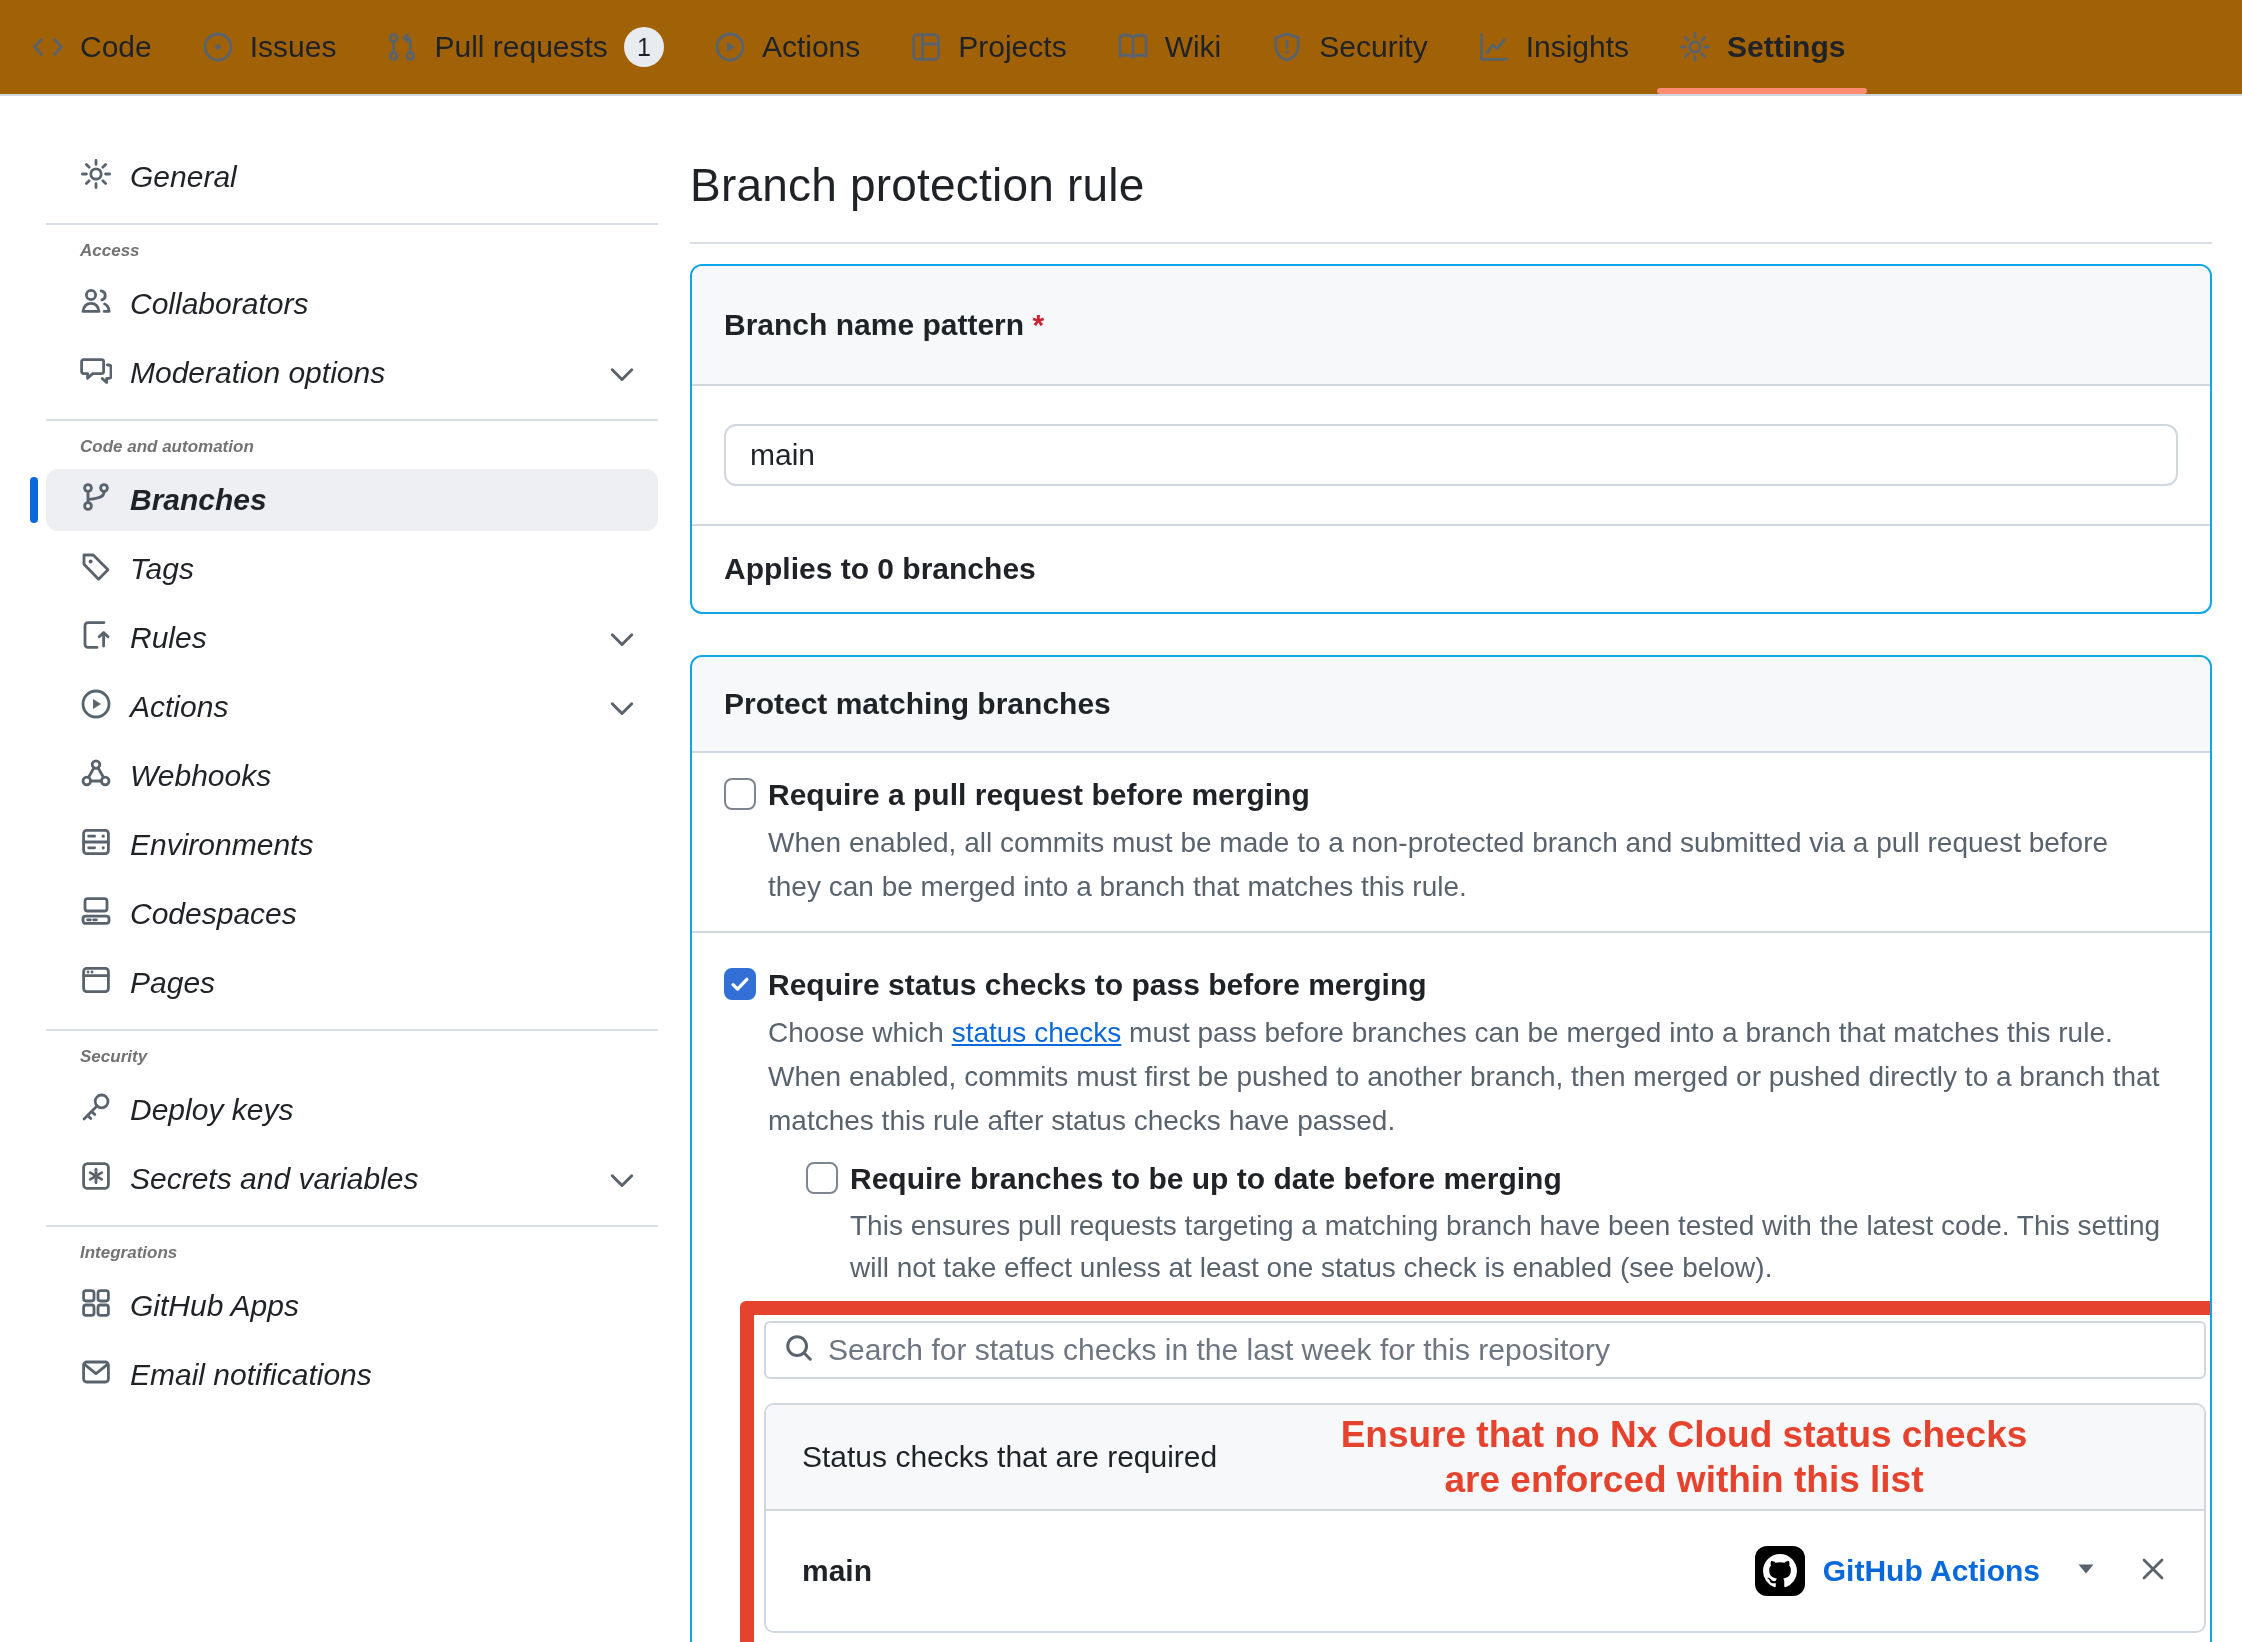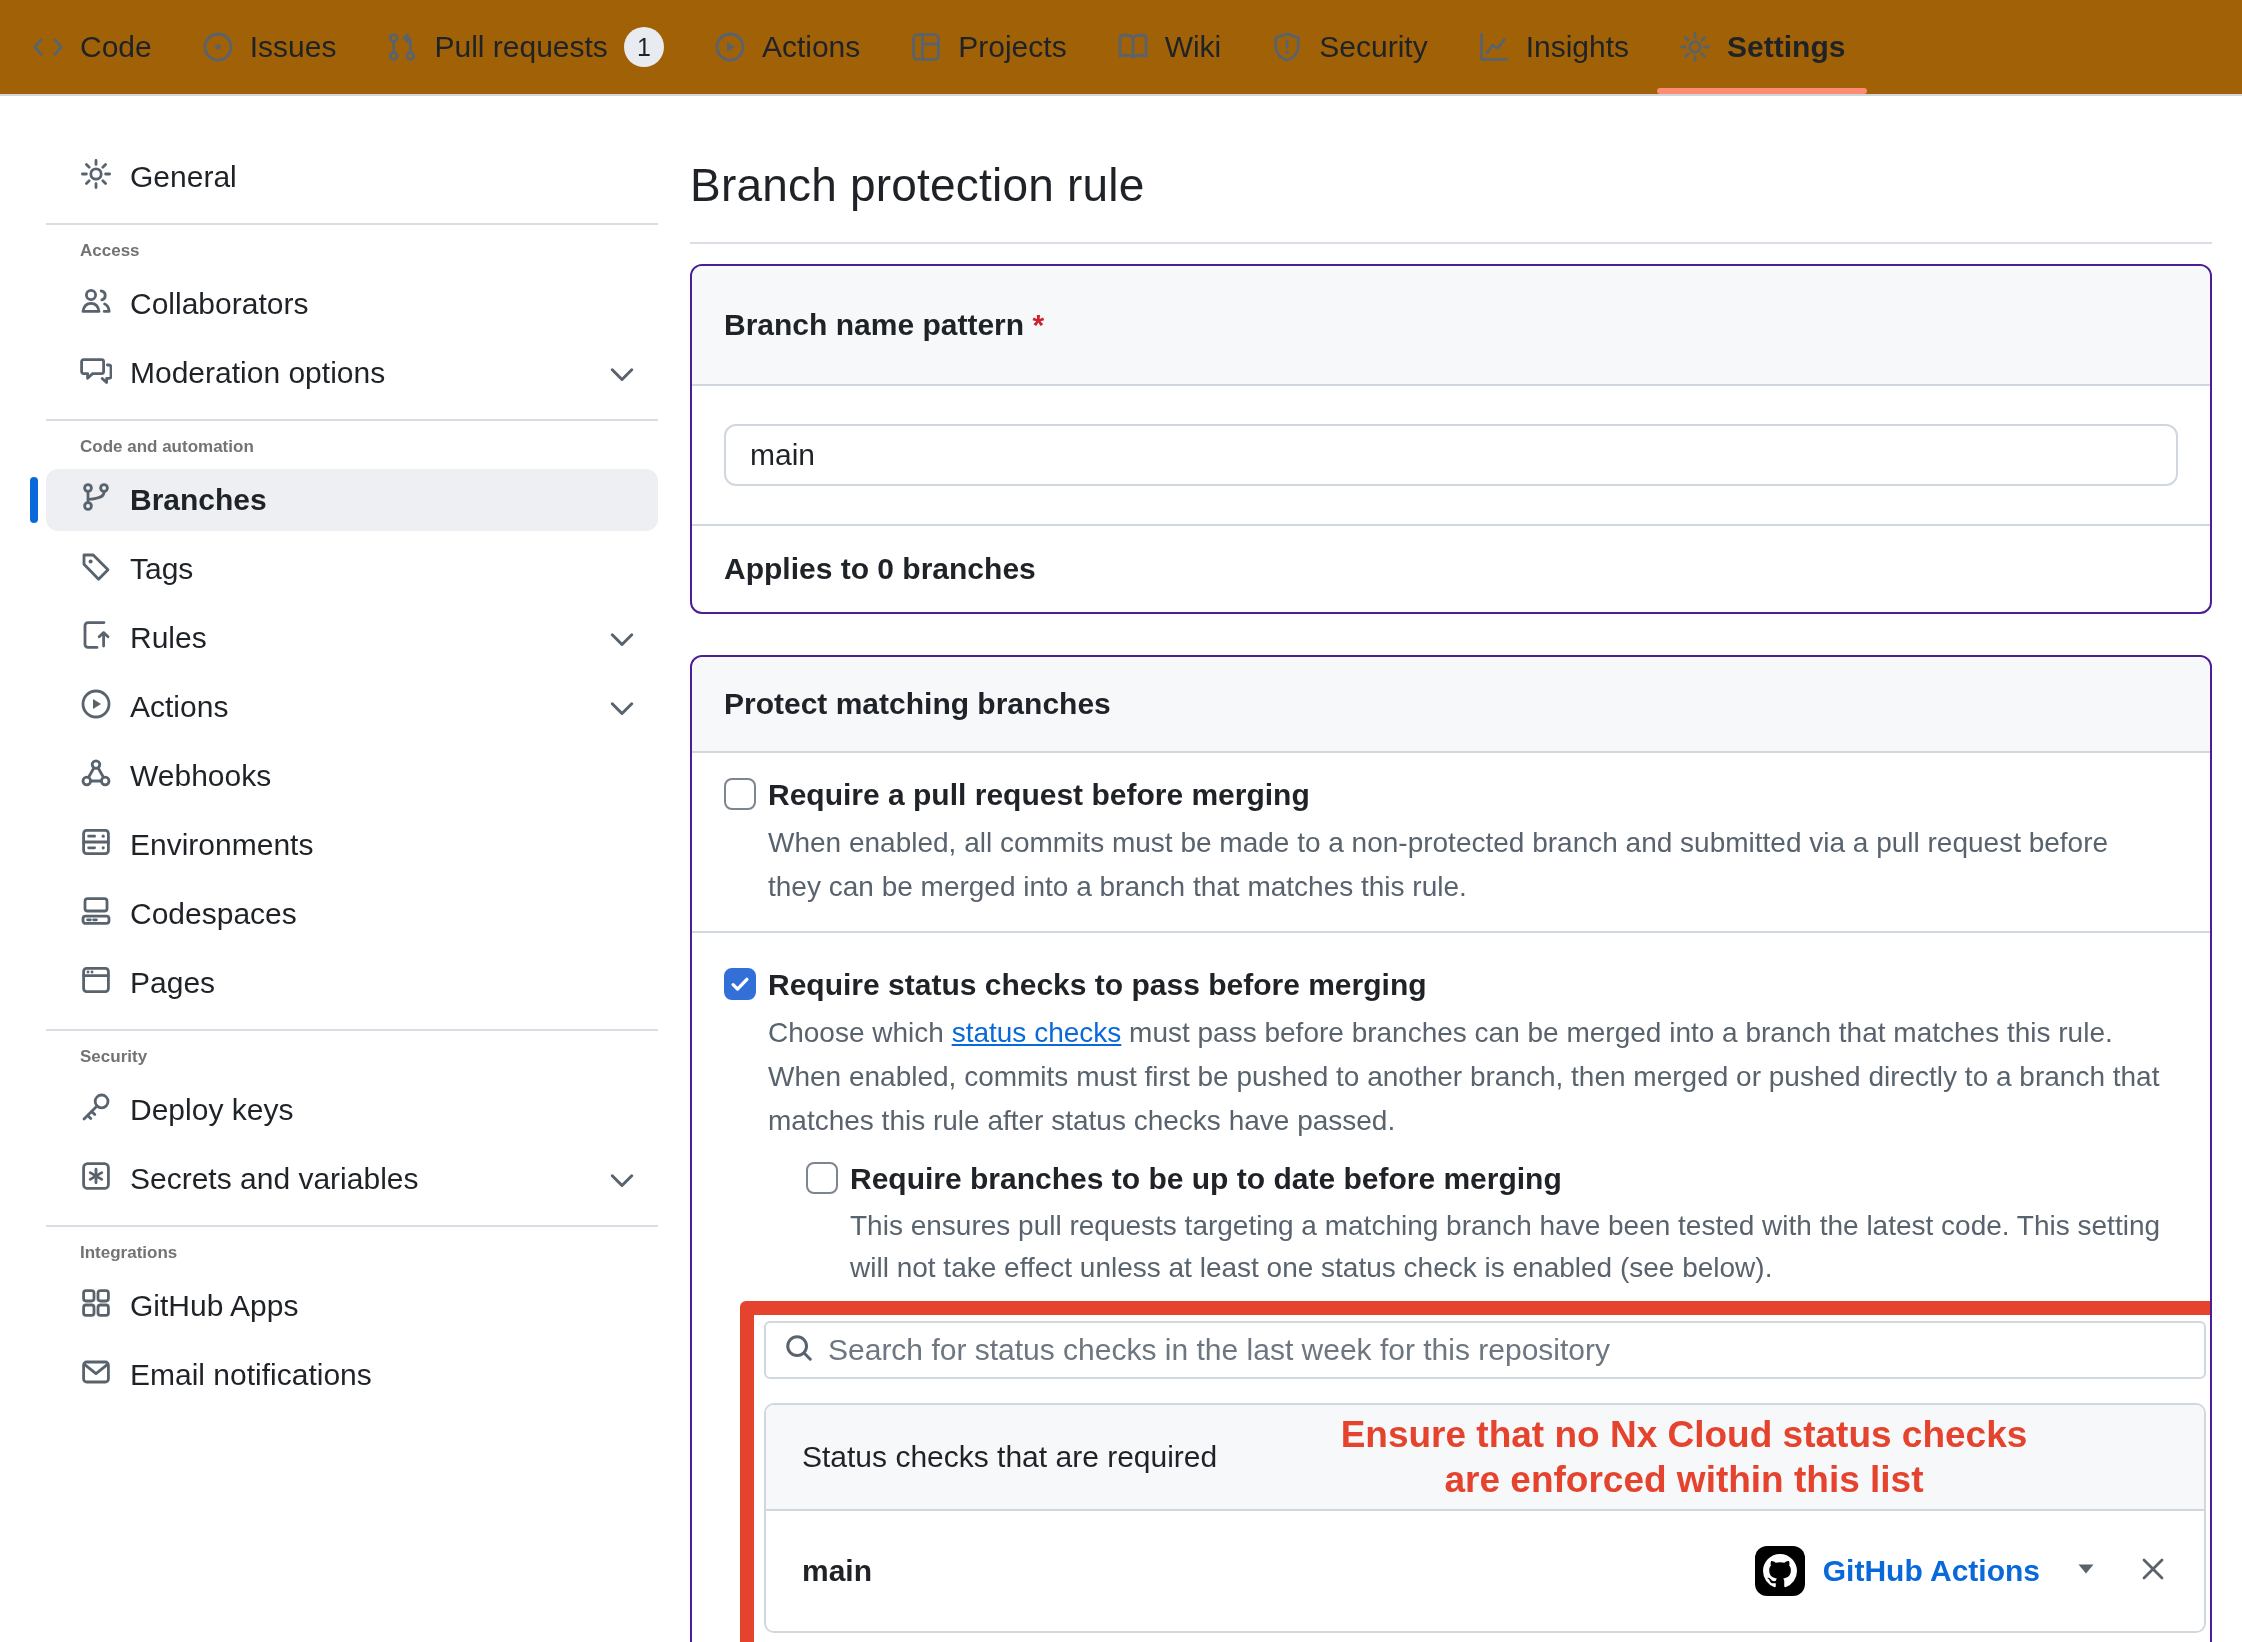"General" .sidebar-wrap-active { font-style: none -> italic }
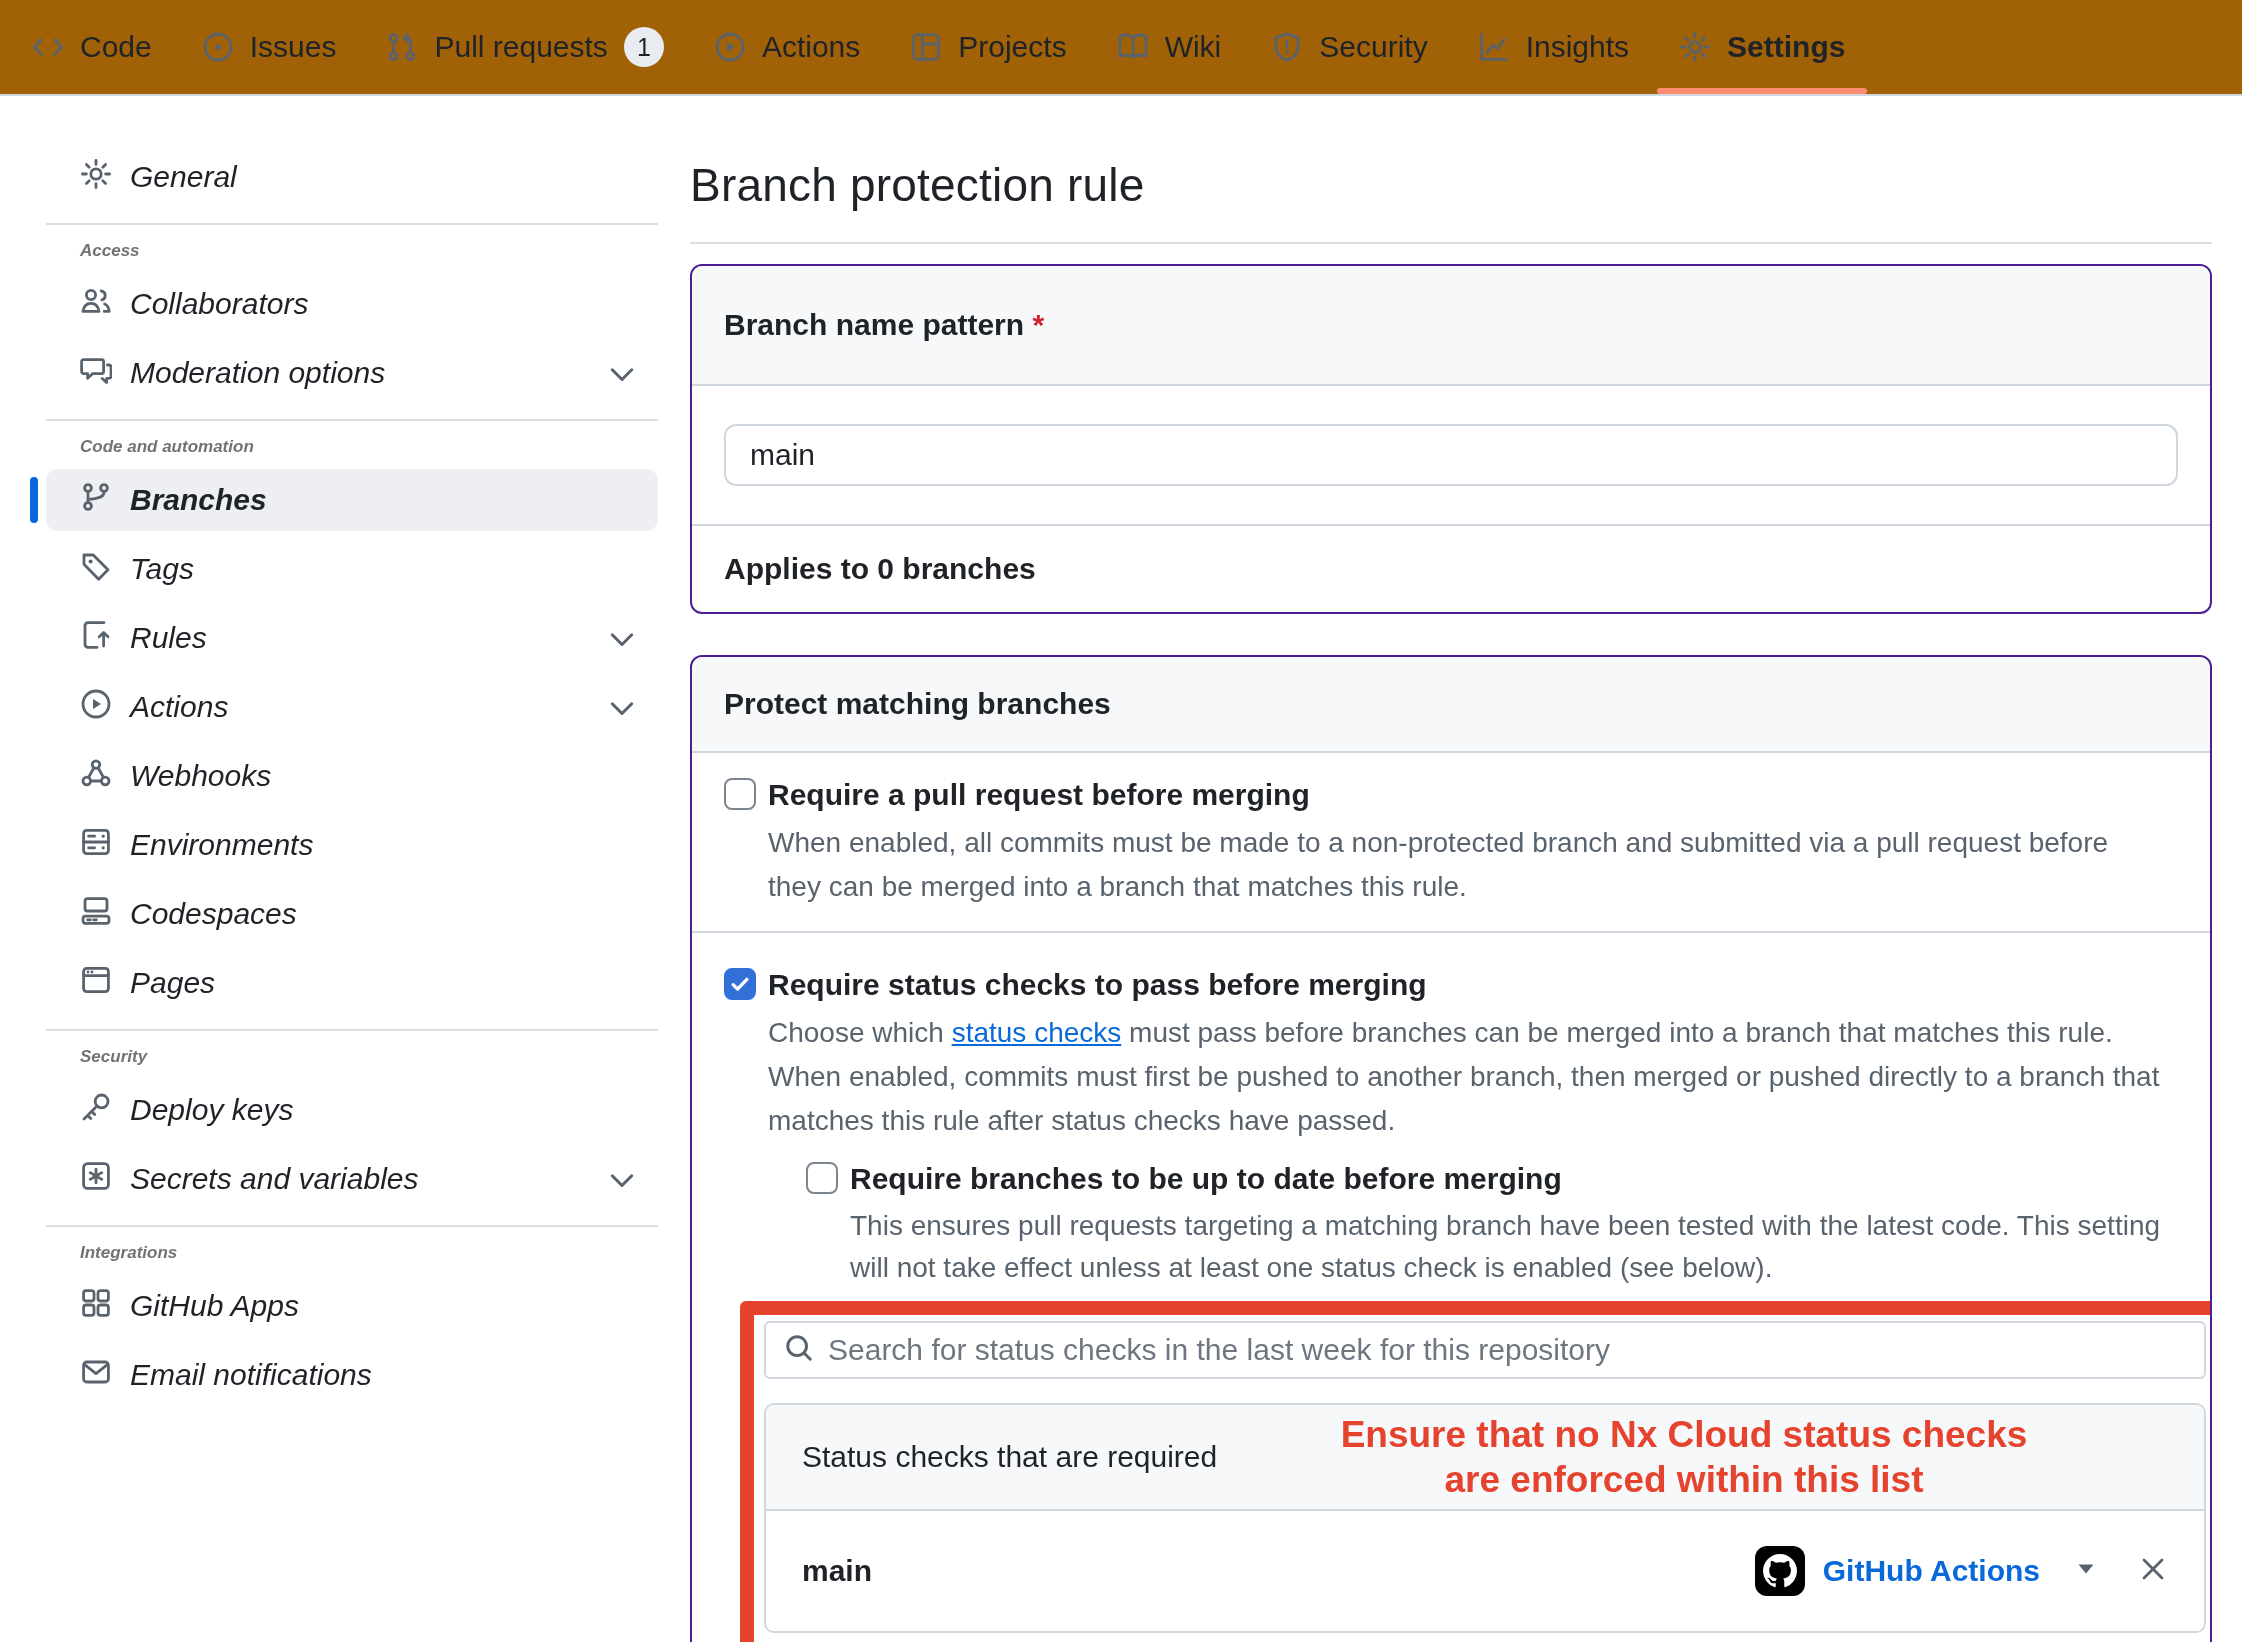"Branch name pattern *" .card { border: 2px solid #4c1d95 -> 2px solid #0ea5e9 }
